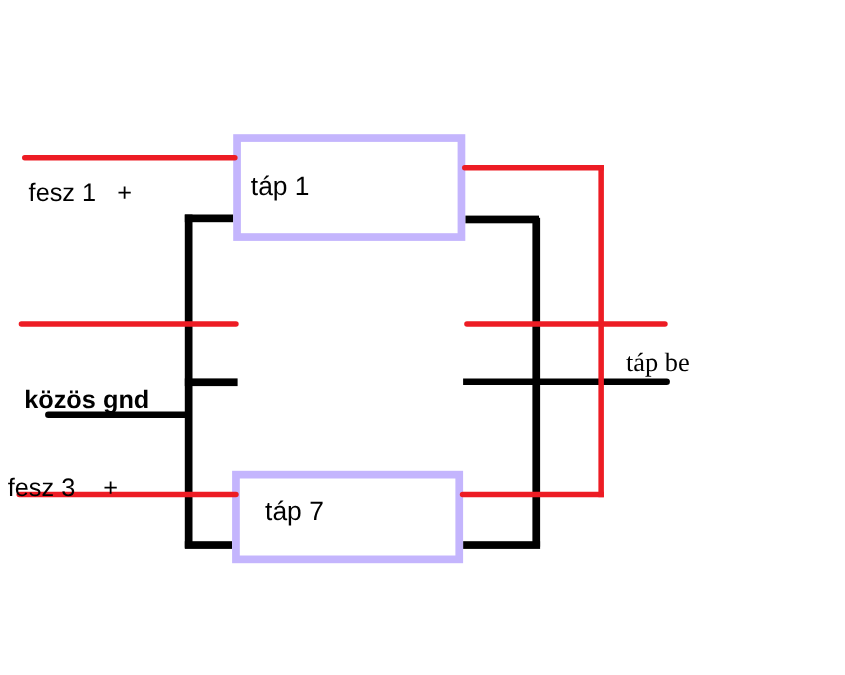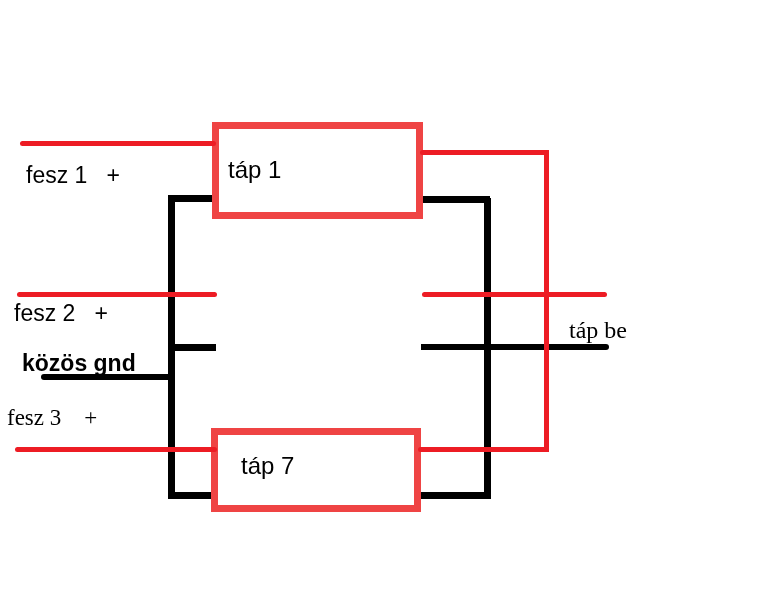"táp 1" .supply-box { border: 7px solid #ef4444 -> 7px solid #c4b5fd }
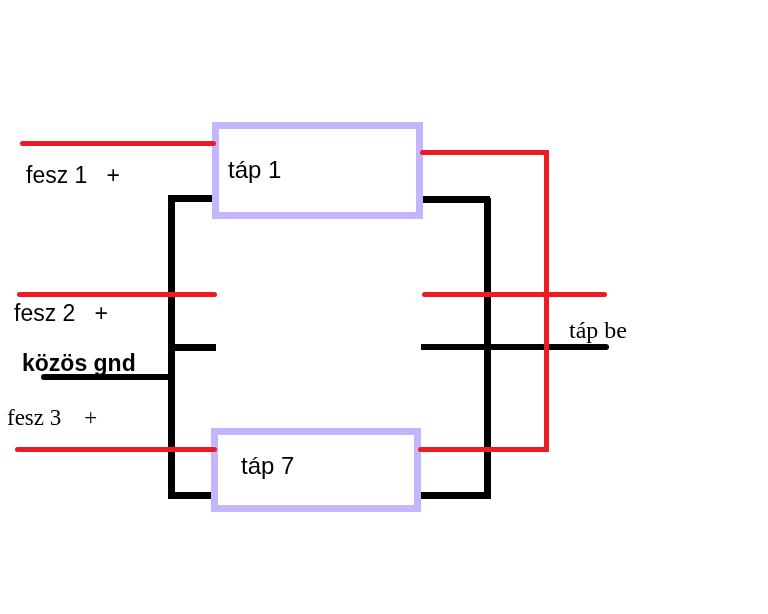"fesz 2 +" div.label { html: <div>fesz 2 +</div> -> none }
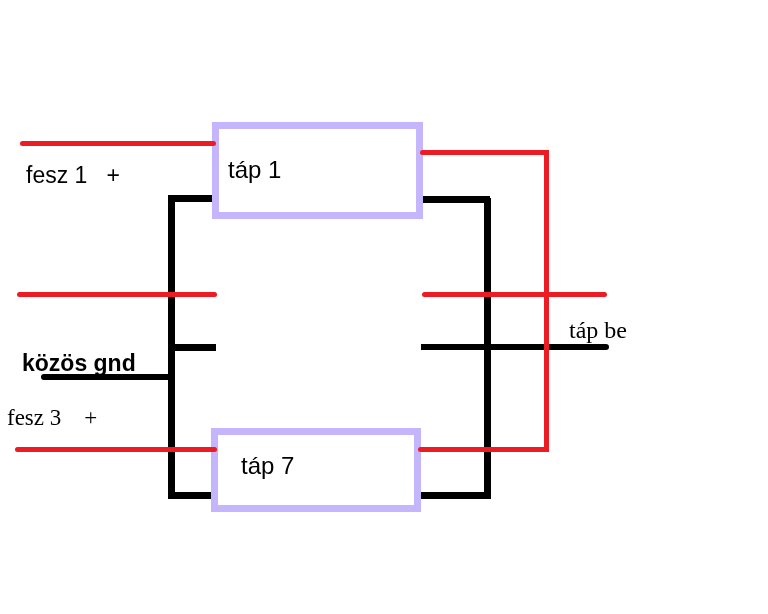"fesz 3 +" .lbl-fesz3 { font-family: Liberation Serif, serif -> none; top: 405px -> 431px }
